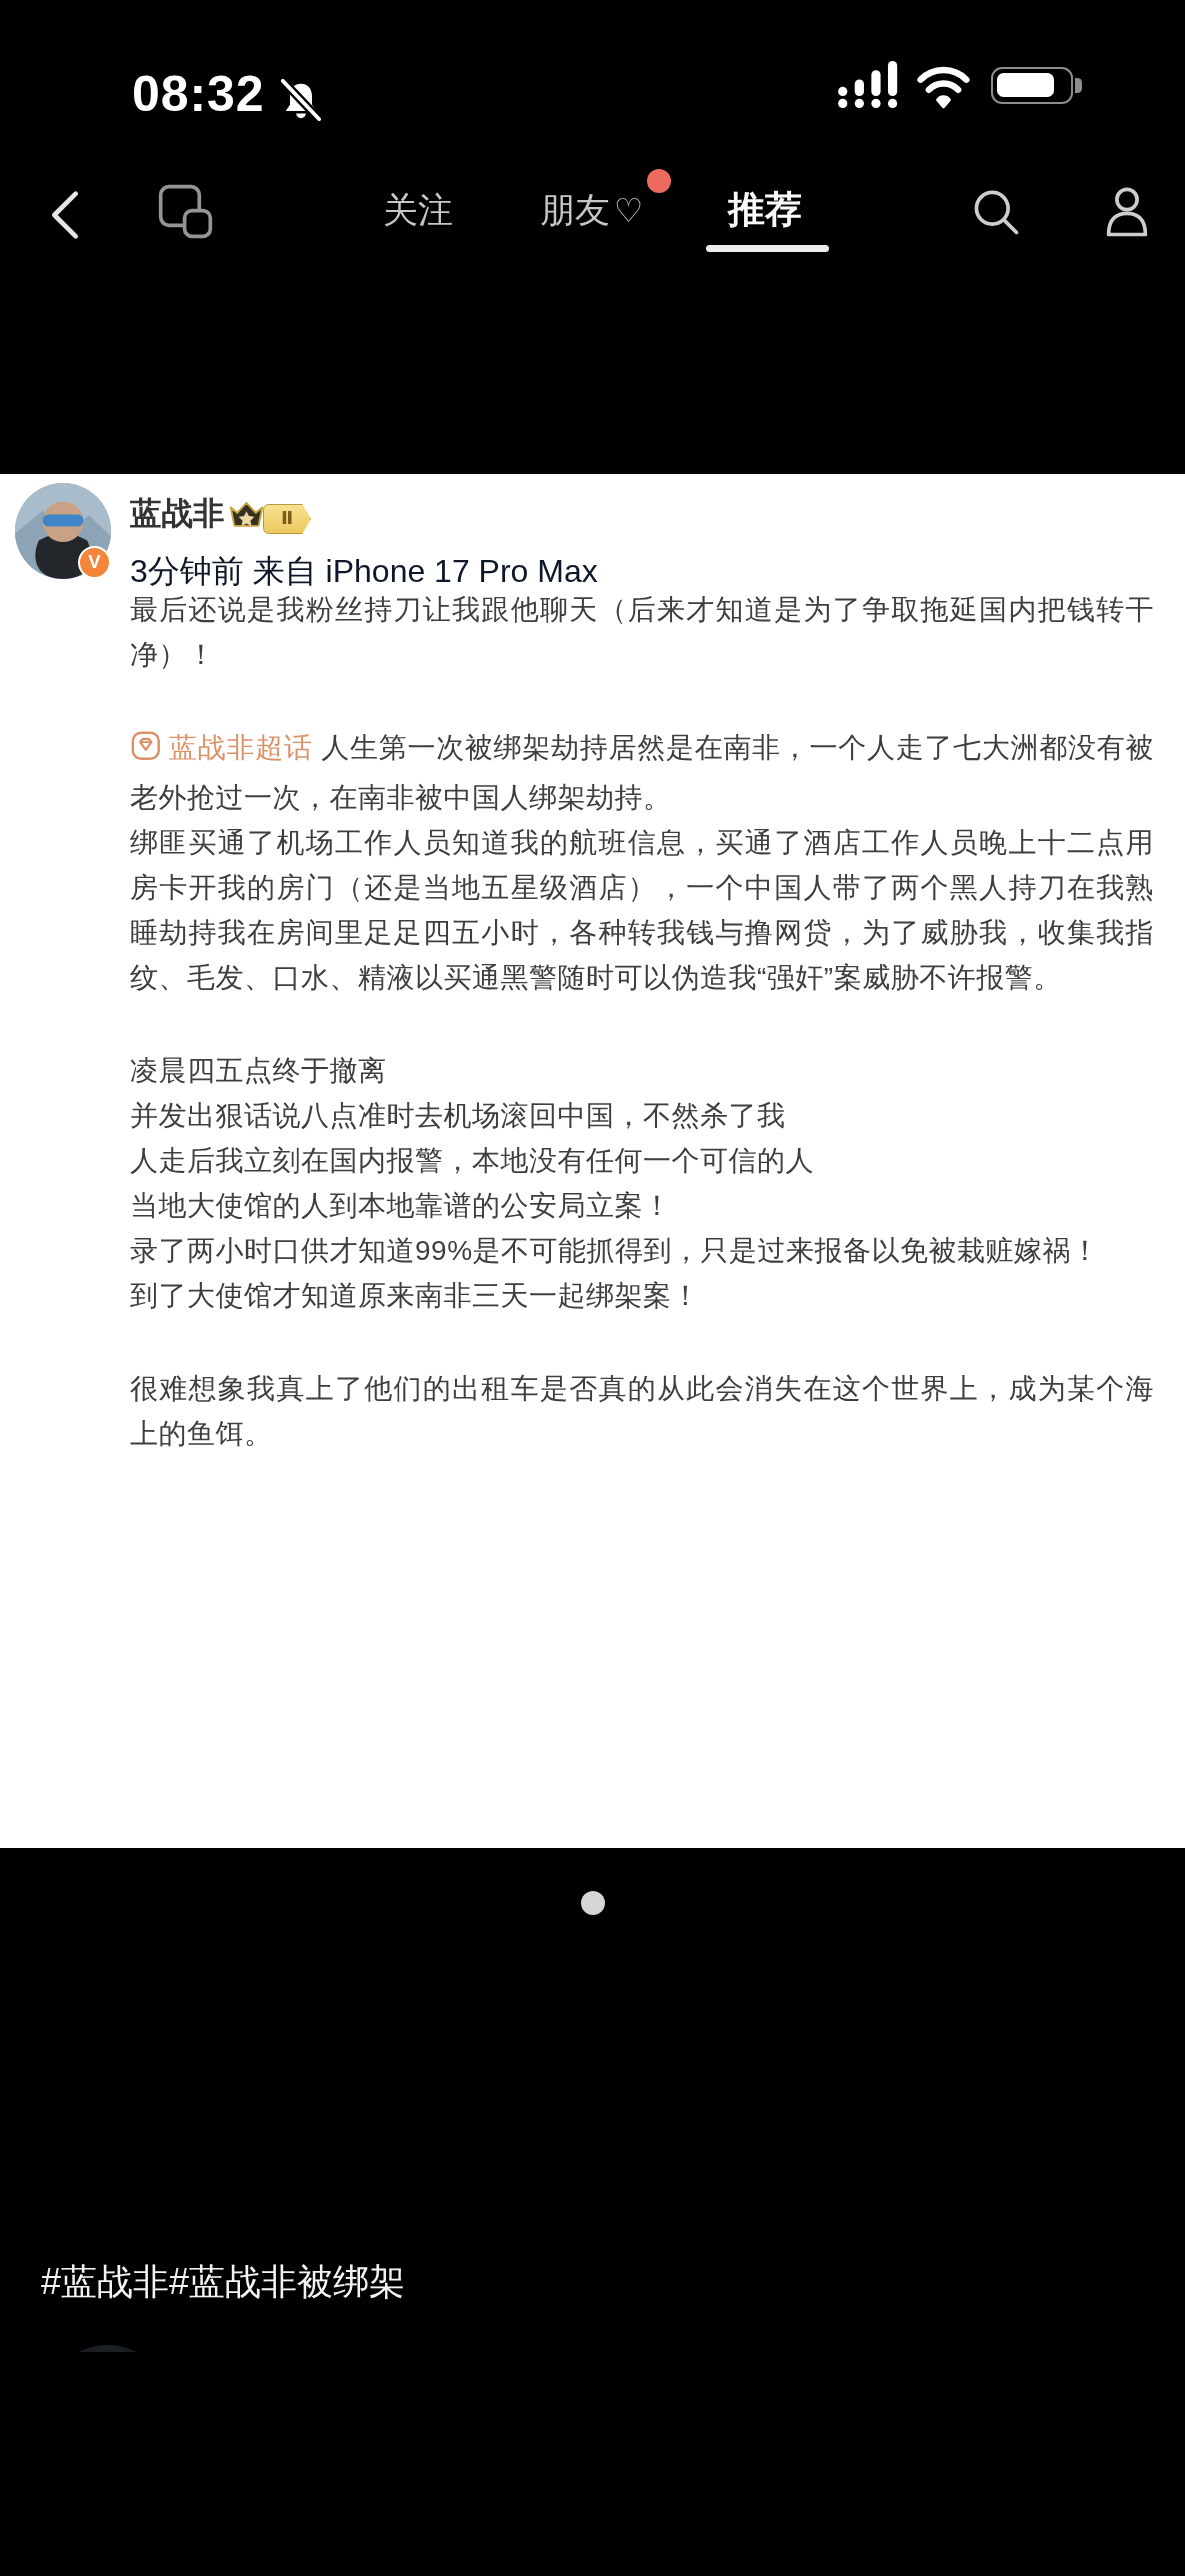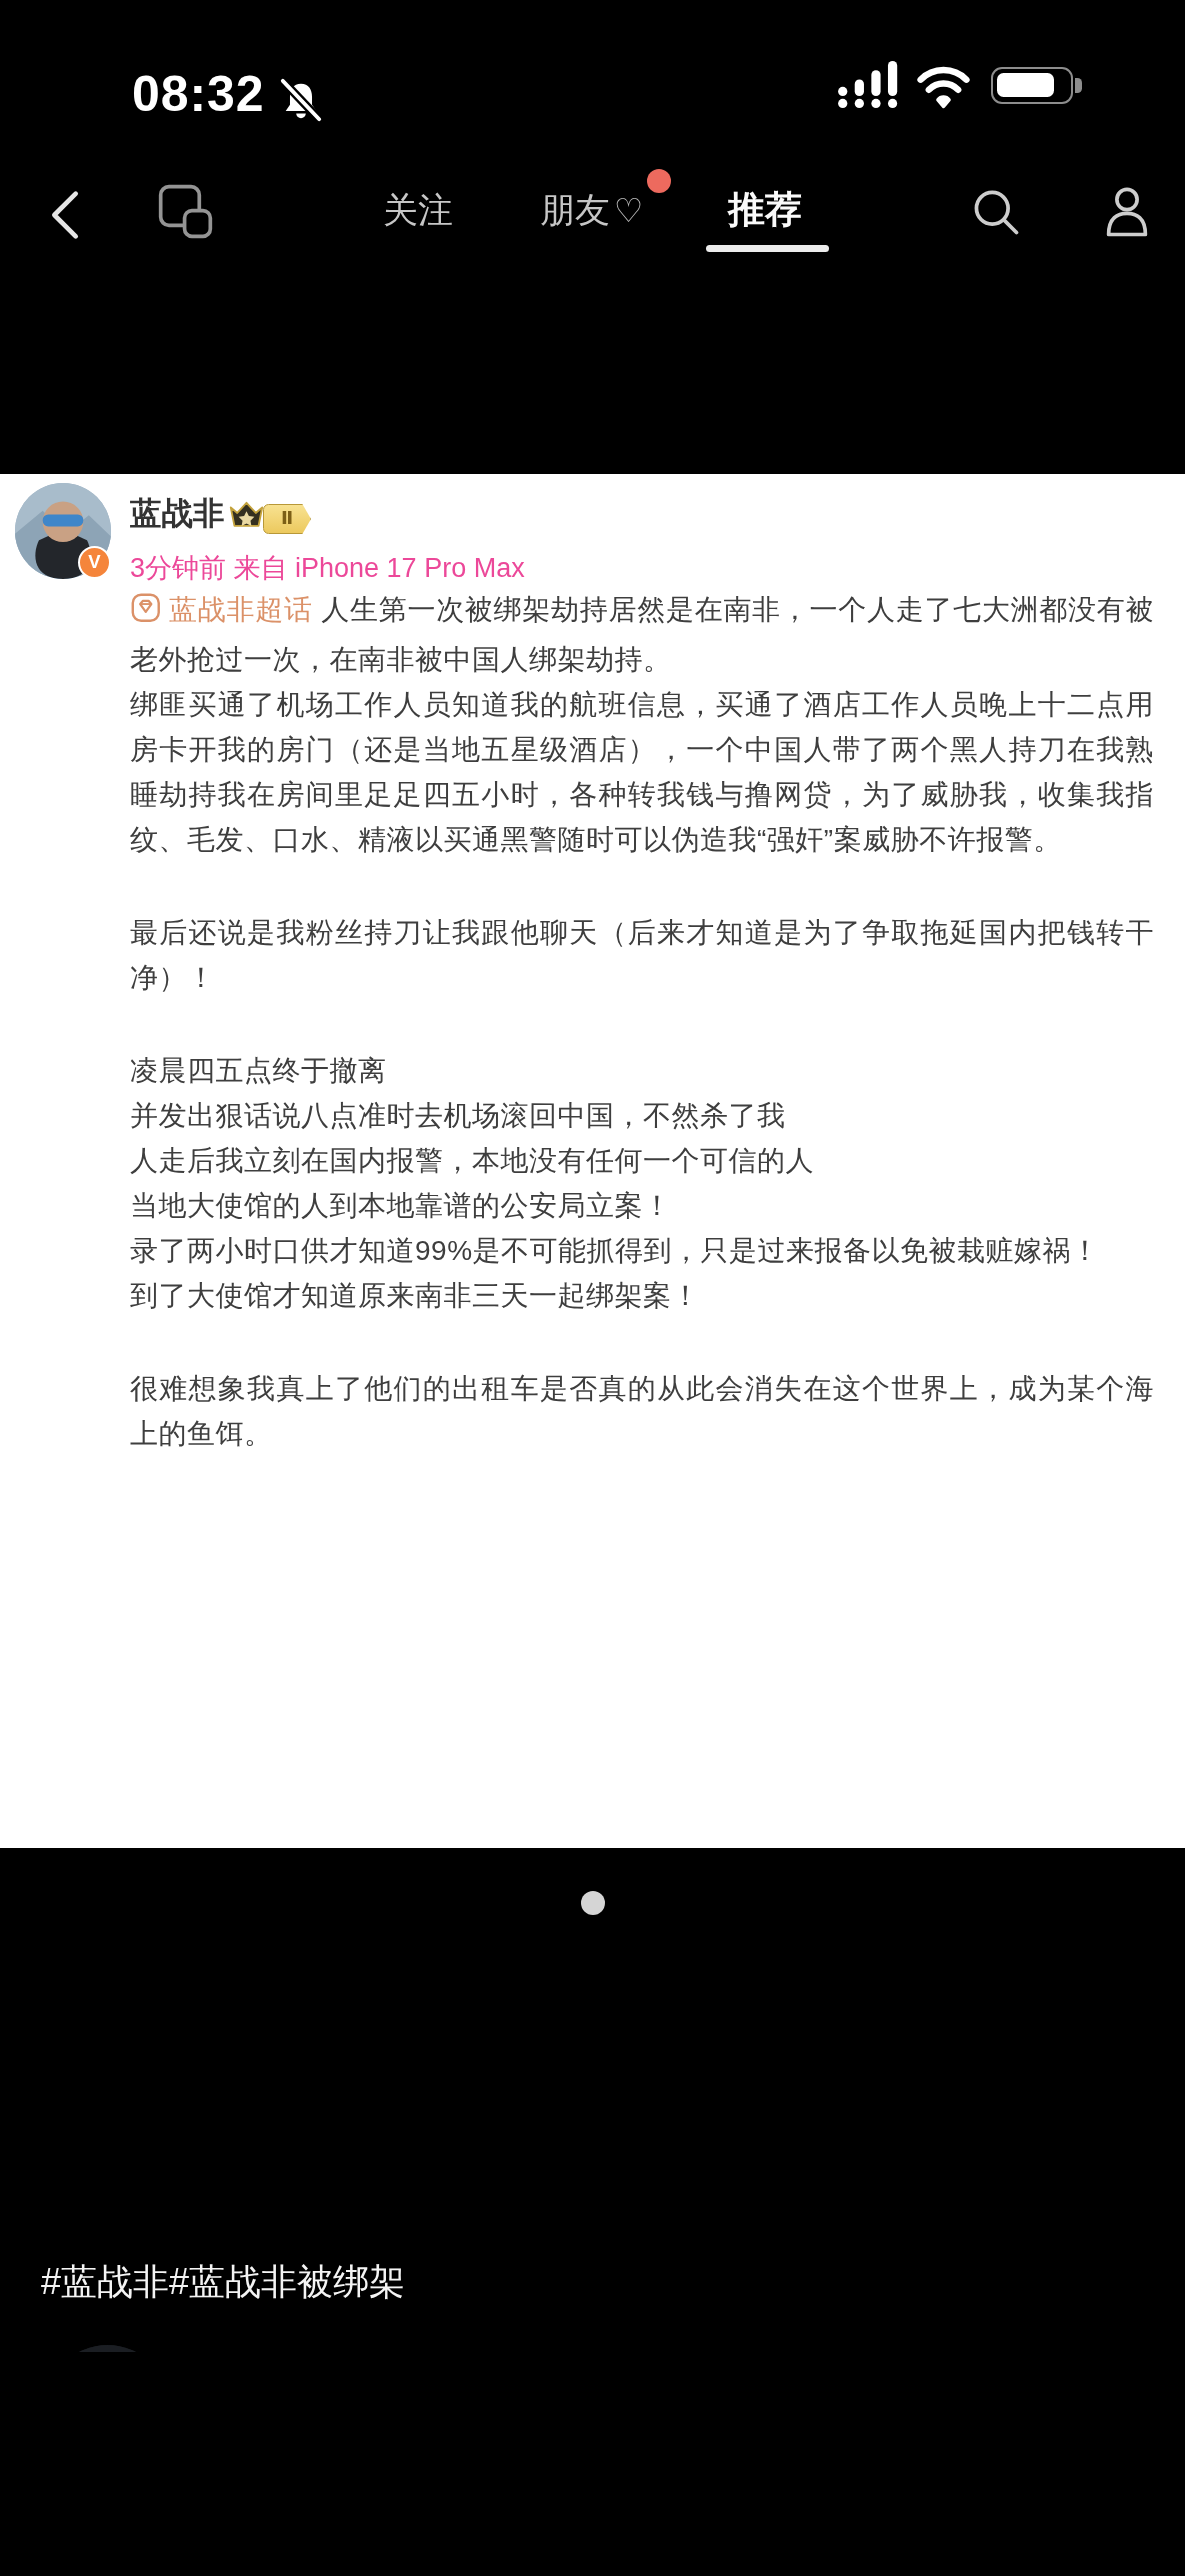"3分钟前 来自 iPhone 17 Pro" .meta { color: #ec4899 -> #0f172a; font-size: 27px -> 32px }
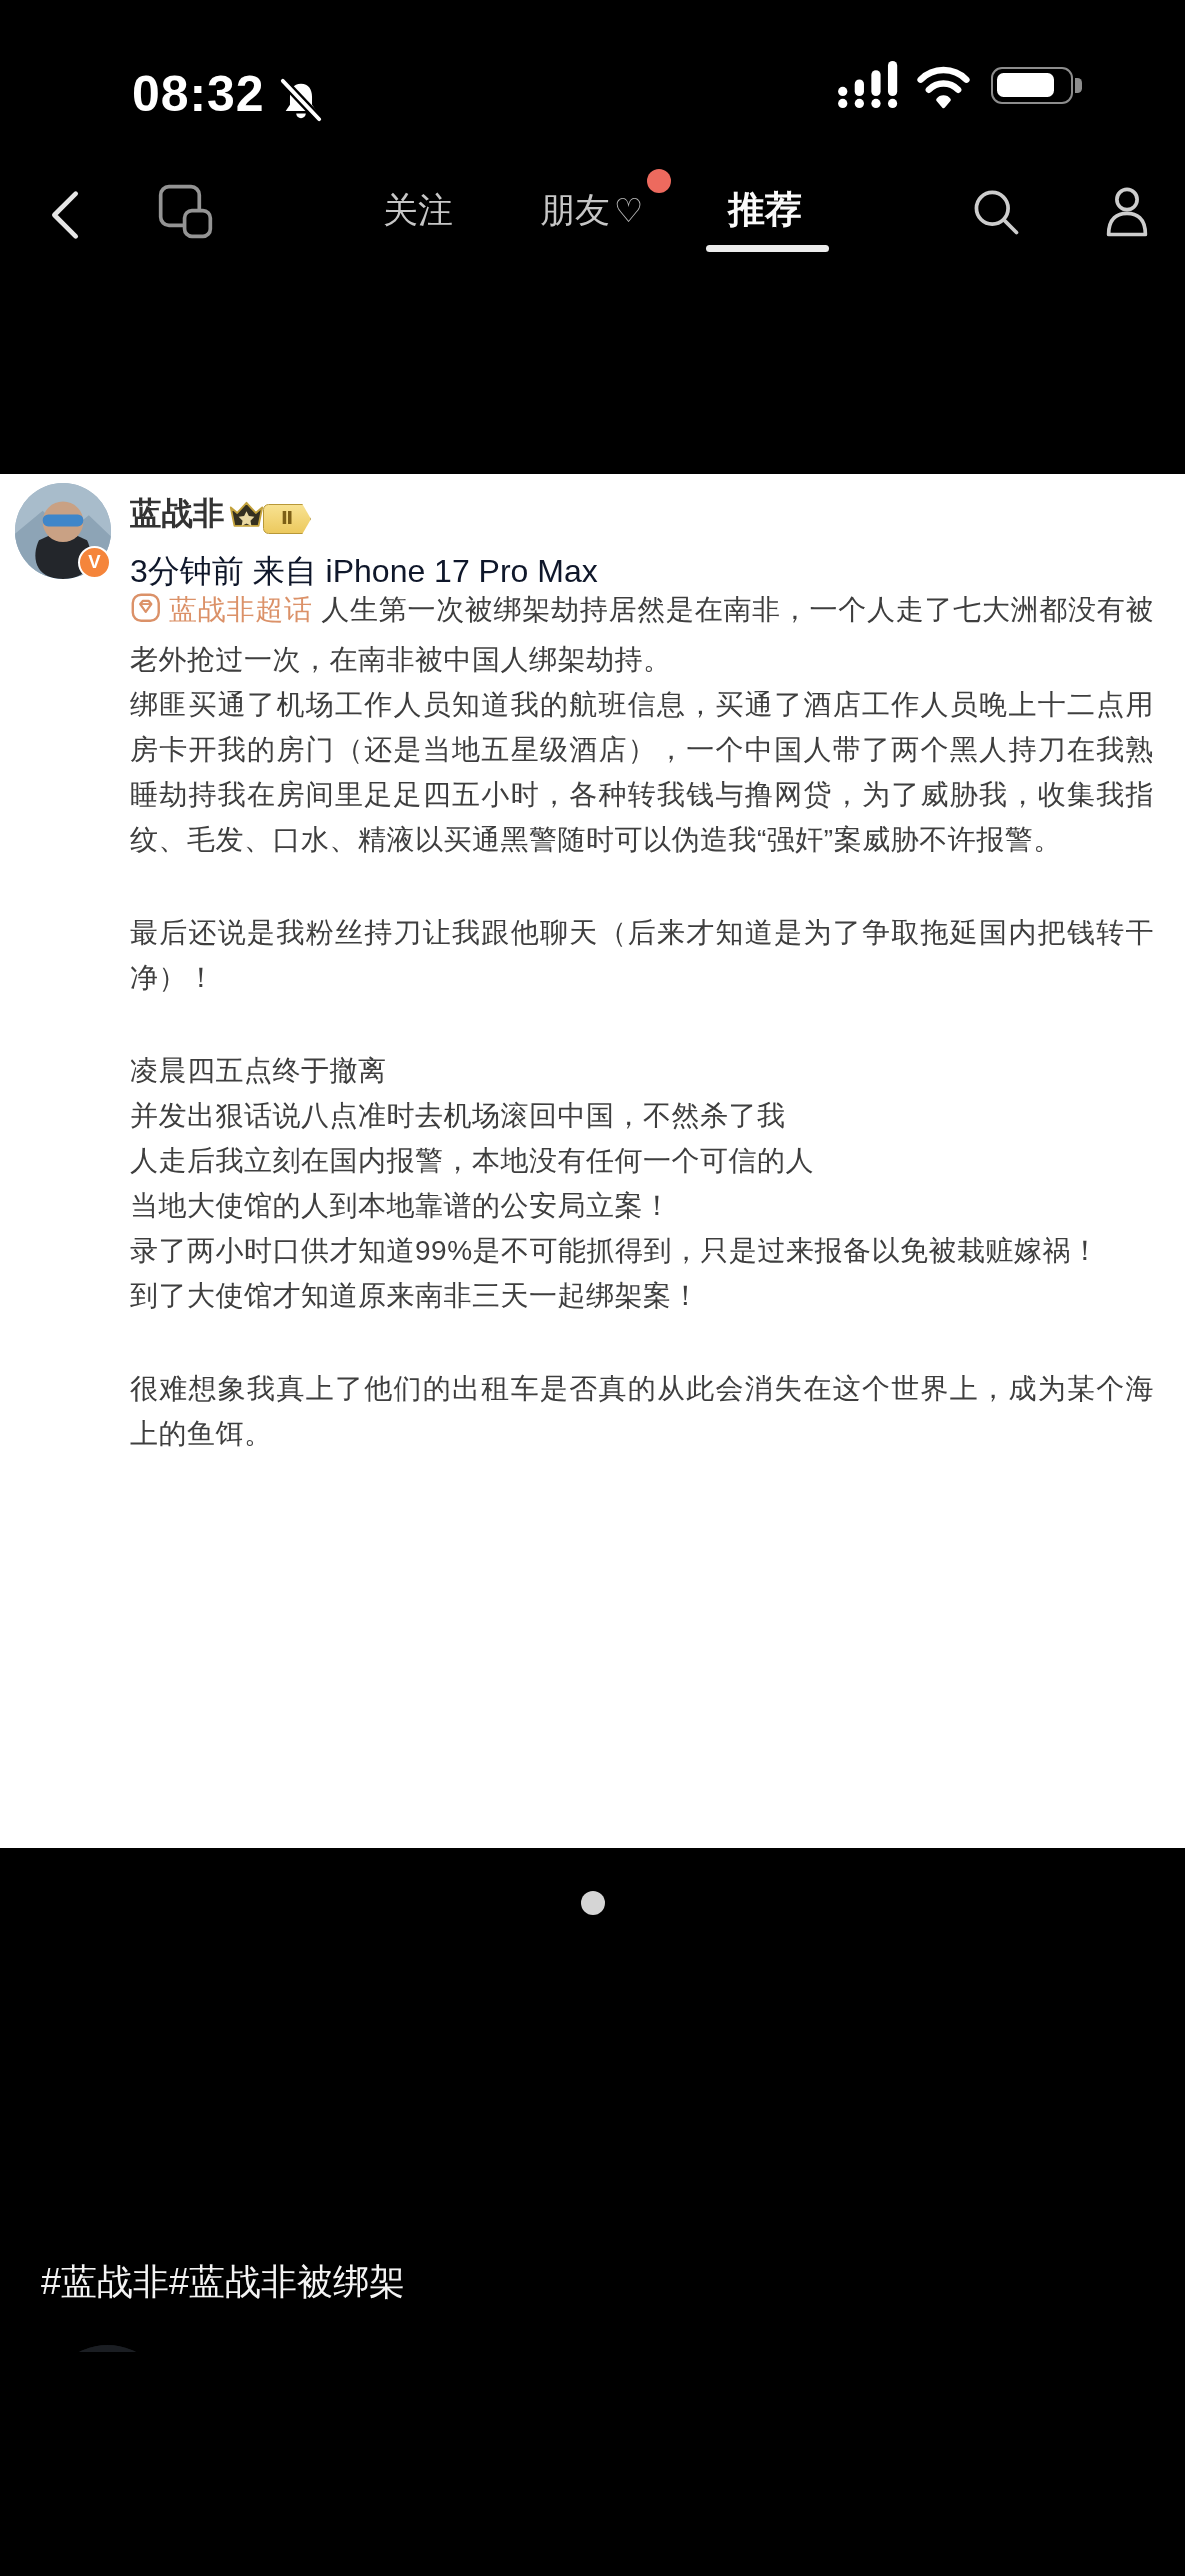"蓝战非超话" p { order: before "最后还说是我粉丝持刀让我跟他聊天（后来才知道是为了争取拖延国内把钱转干净）！" -> after "最后还说是我粉丝持刀让我跟他聊天（后来才知道是为了争取拖延国内把钱转干净）！" }
